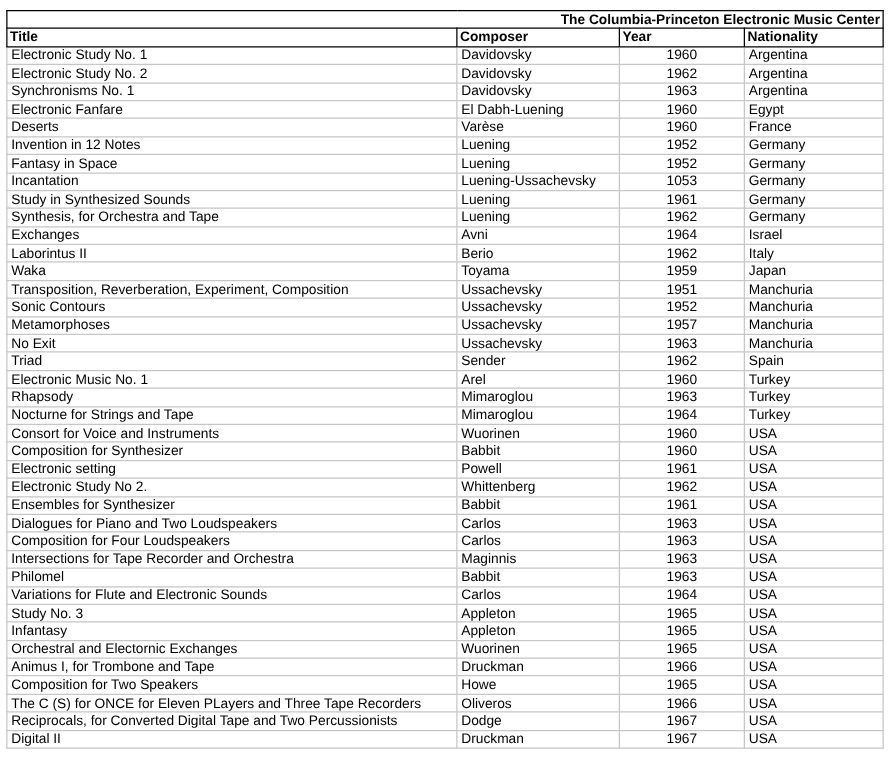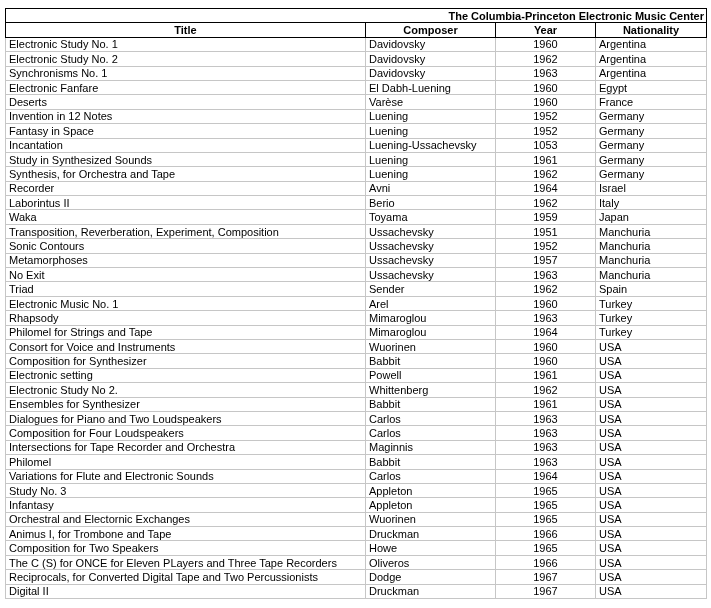"Title" .col-h { text-align: center -> left }
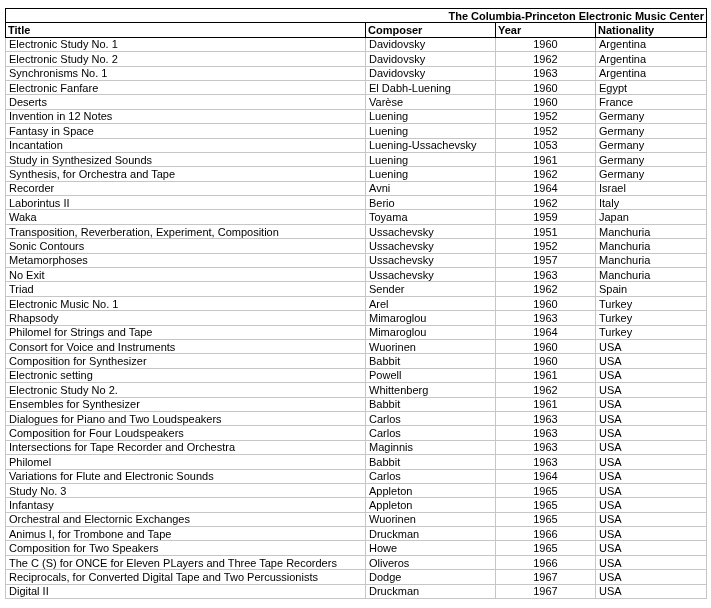"Recorder" td.cell-title { text: Recorder -> Exchanges }
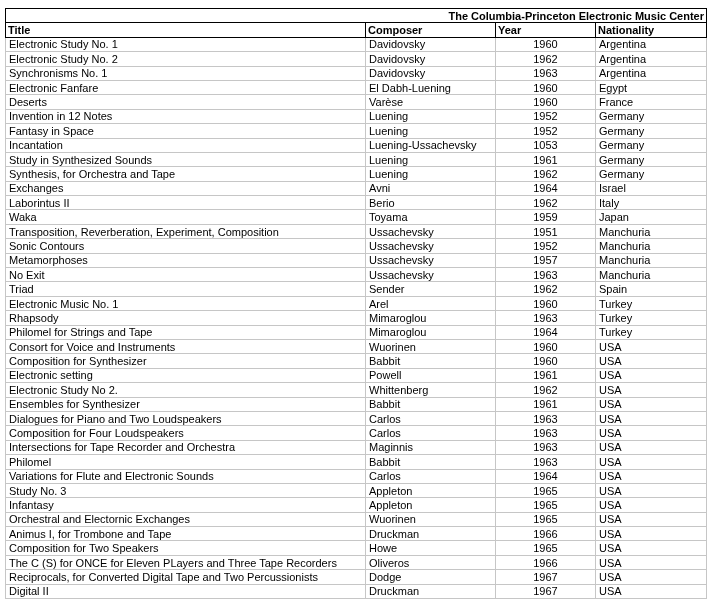"Philomel for Strings and Tape" td.cell-title { text: Philomel -> Nocturne }
